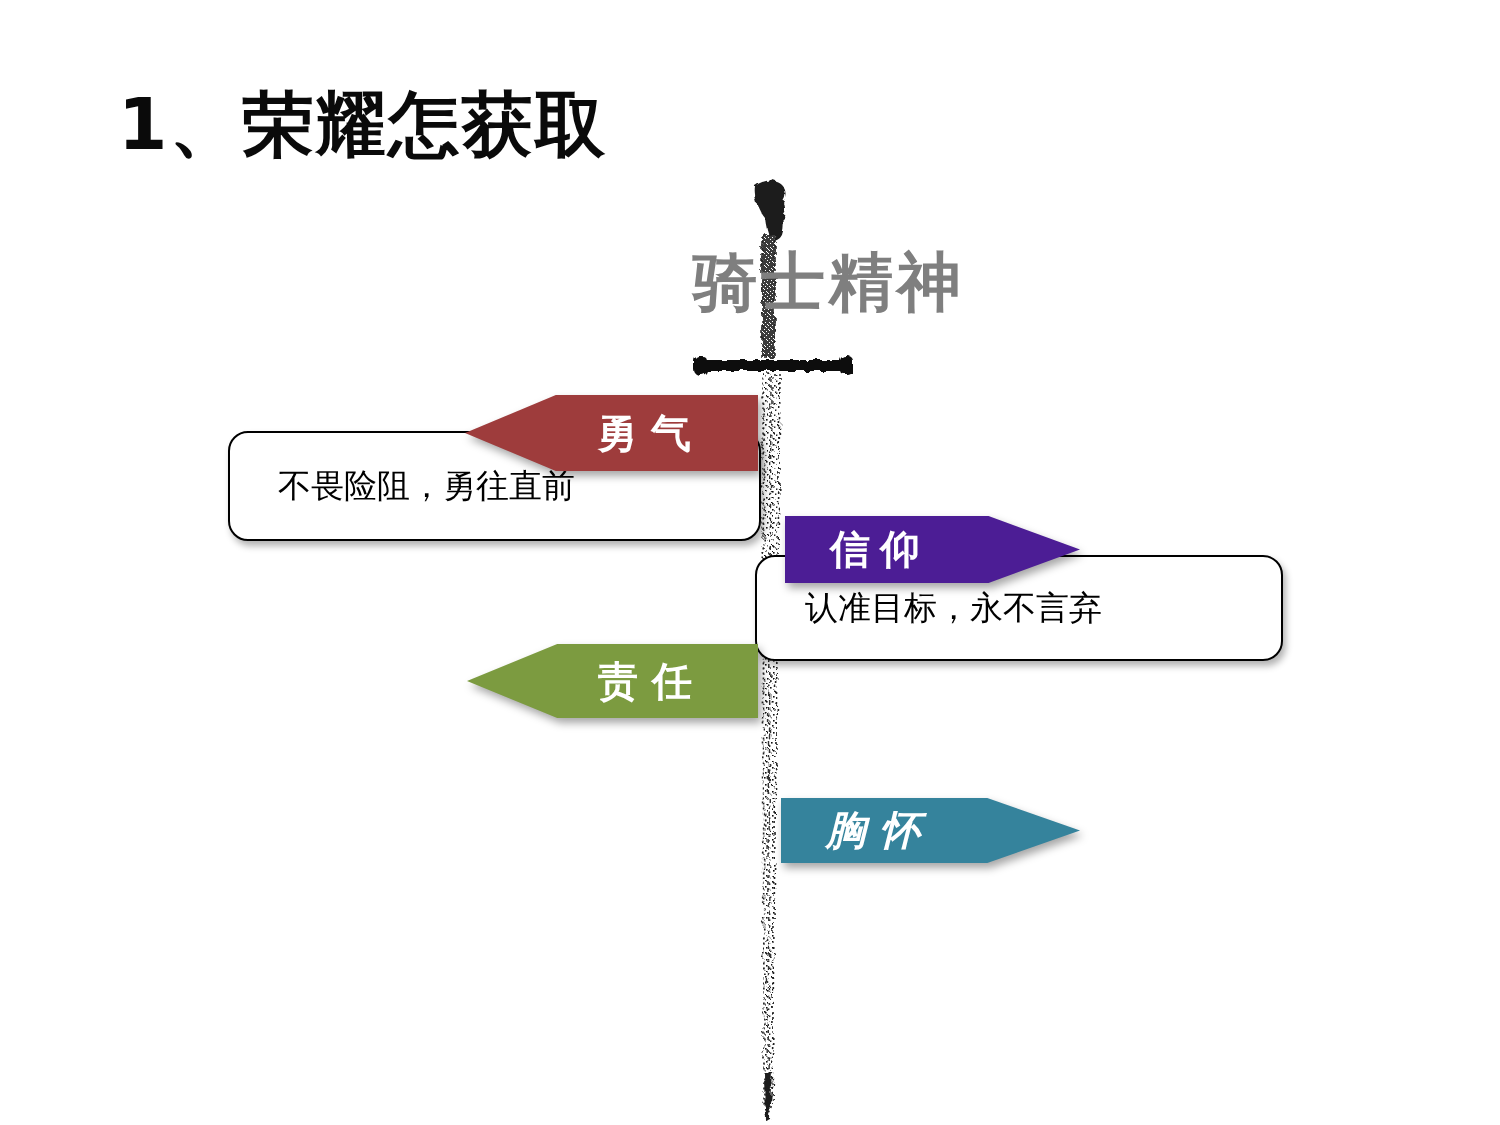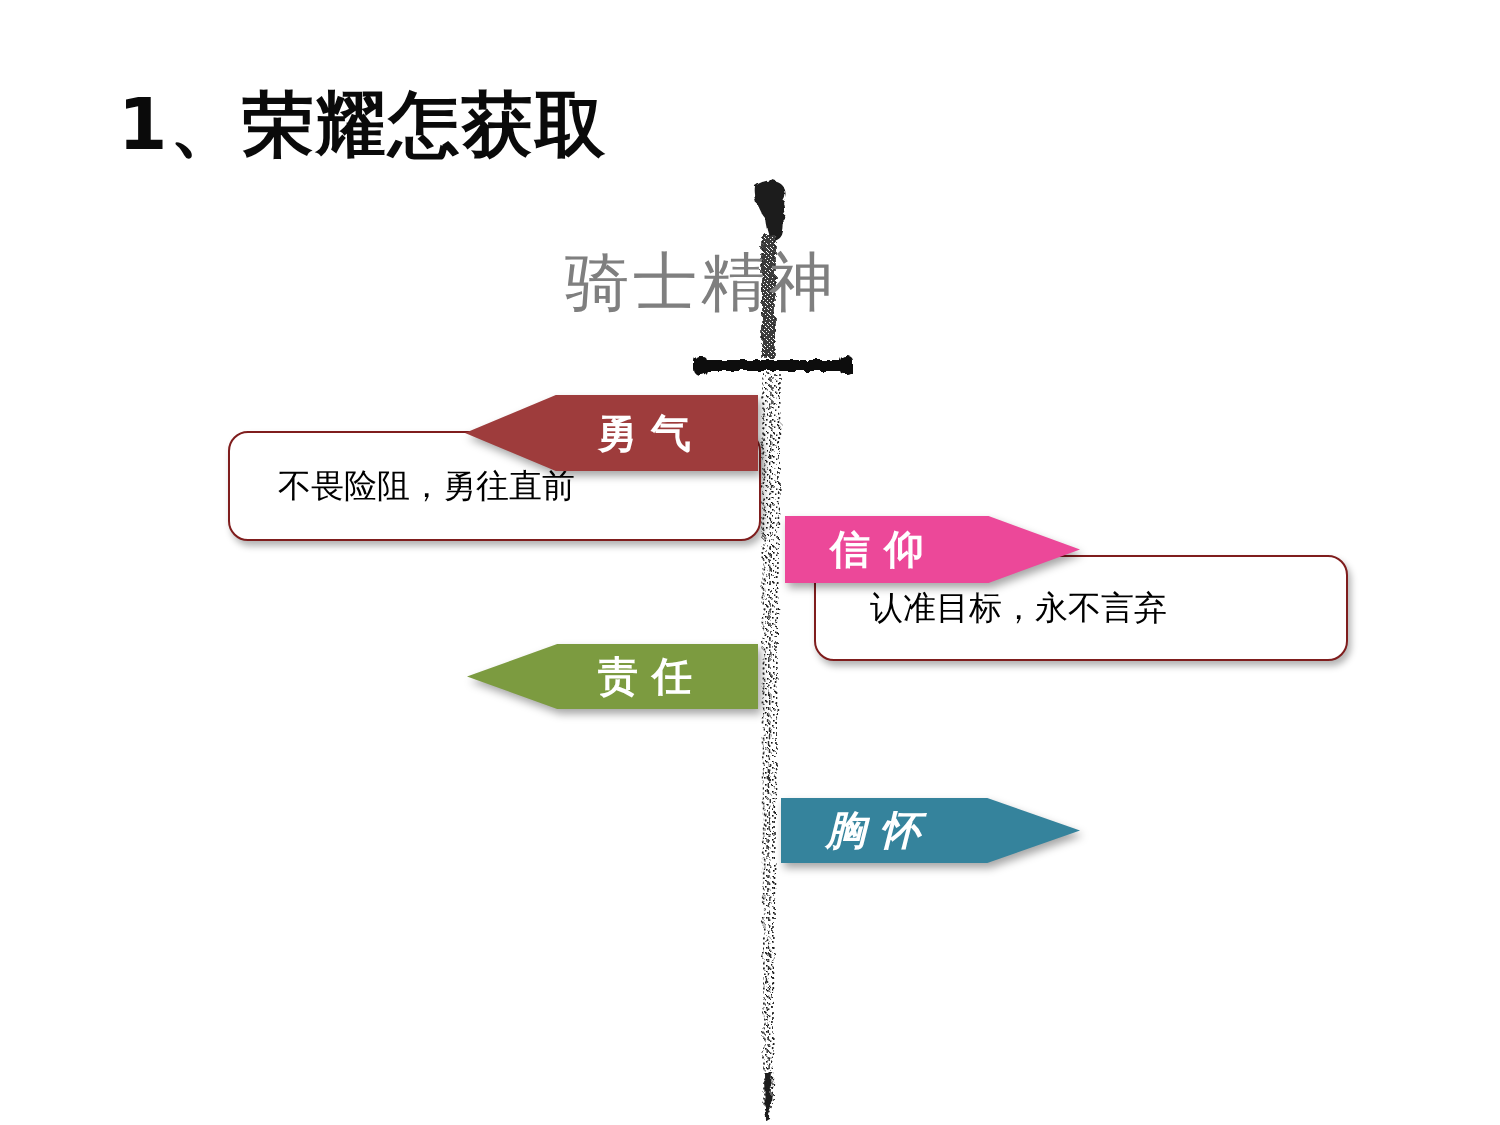"骑士精神" .heading { font-weight: 400 -> 700; text-align: left -> right }
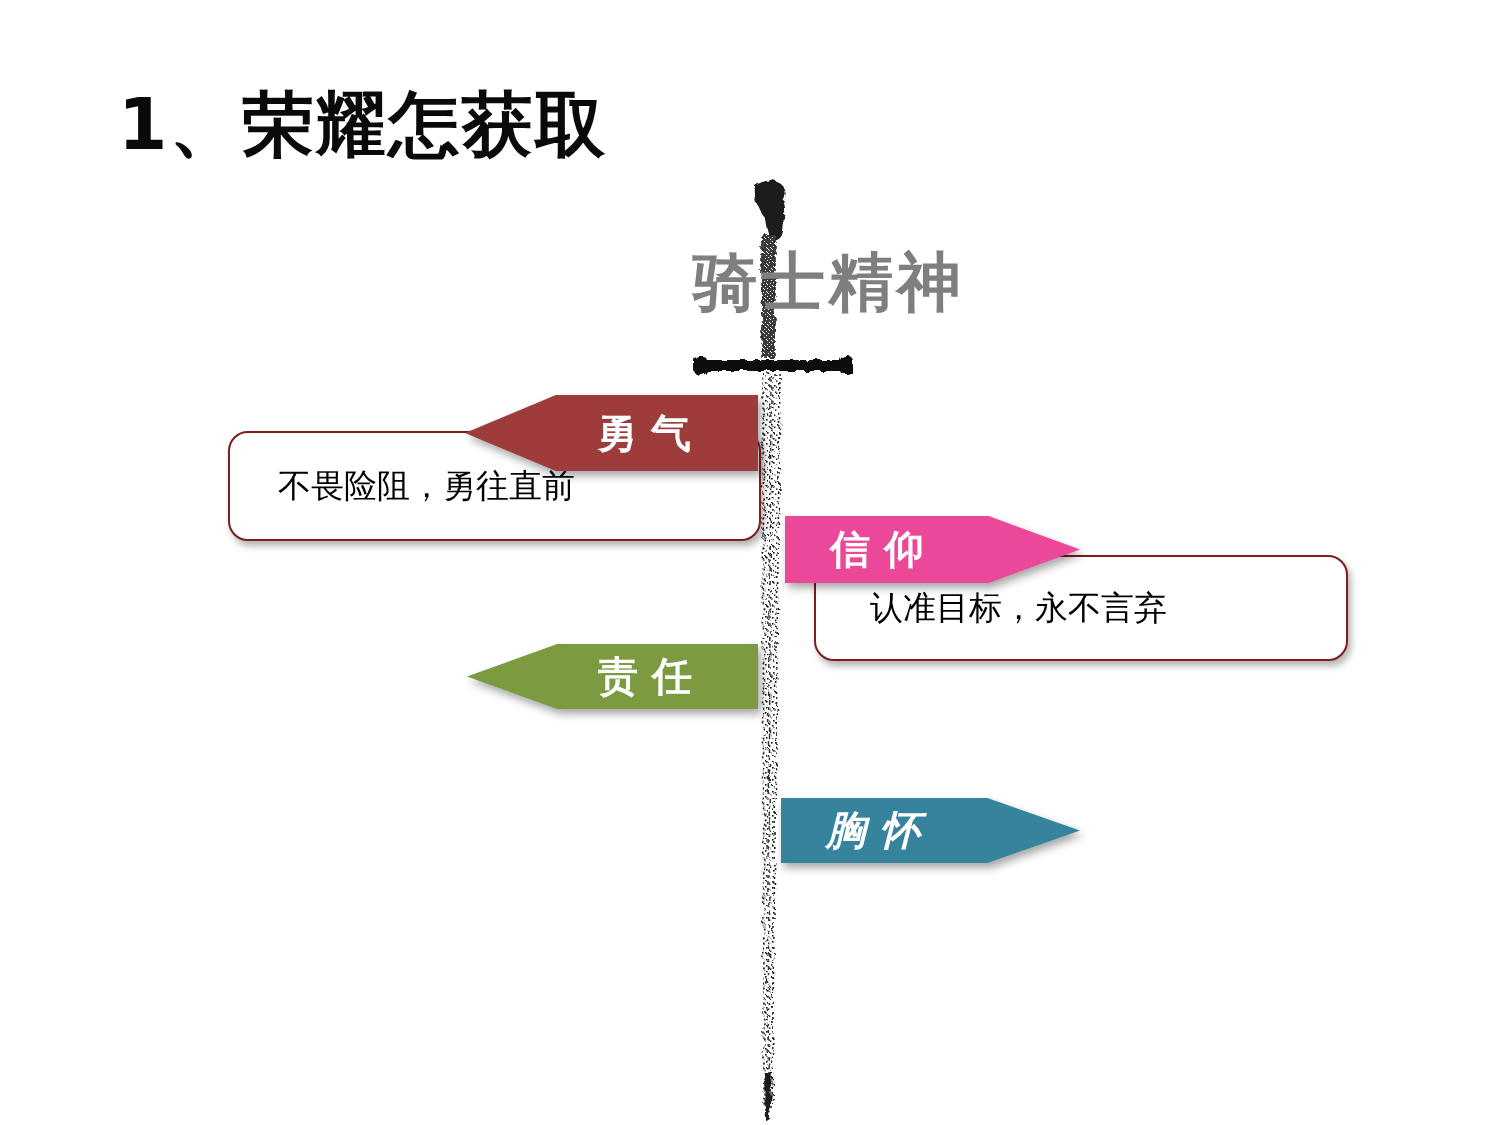"不畏险阻，勇往直前" .card { border: 2px solid #7f1d1d -> 2px solid #000000 }
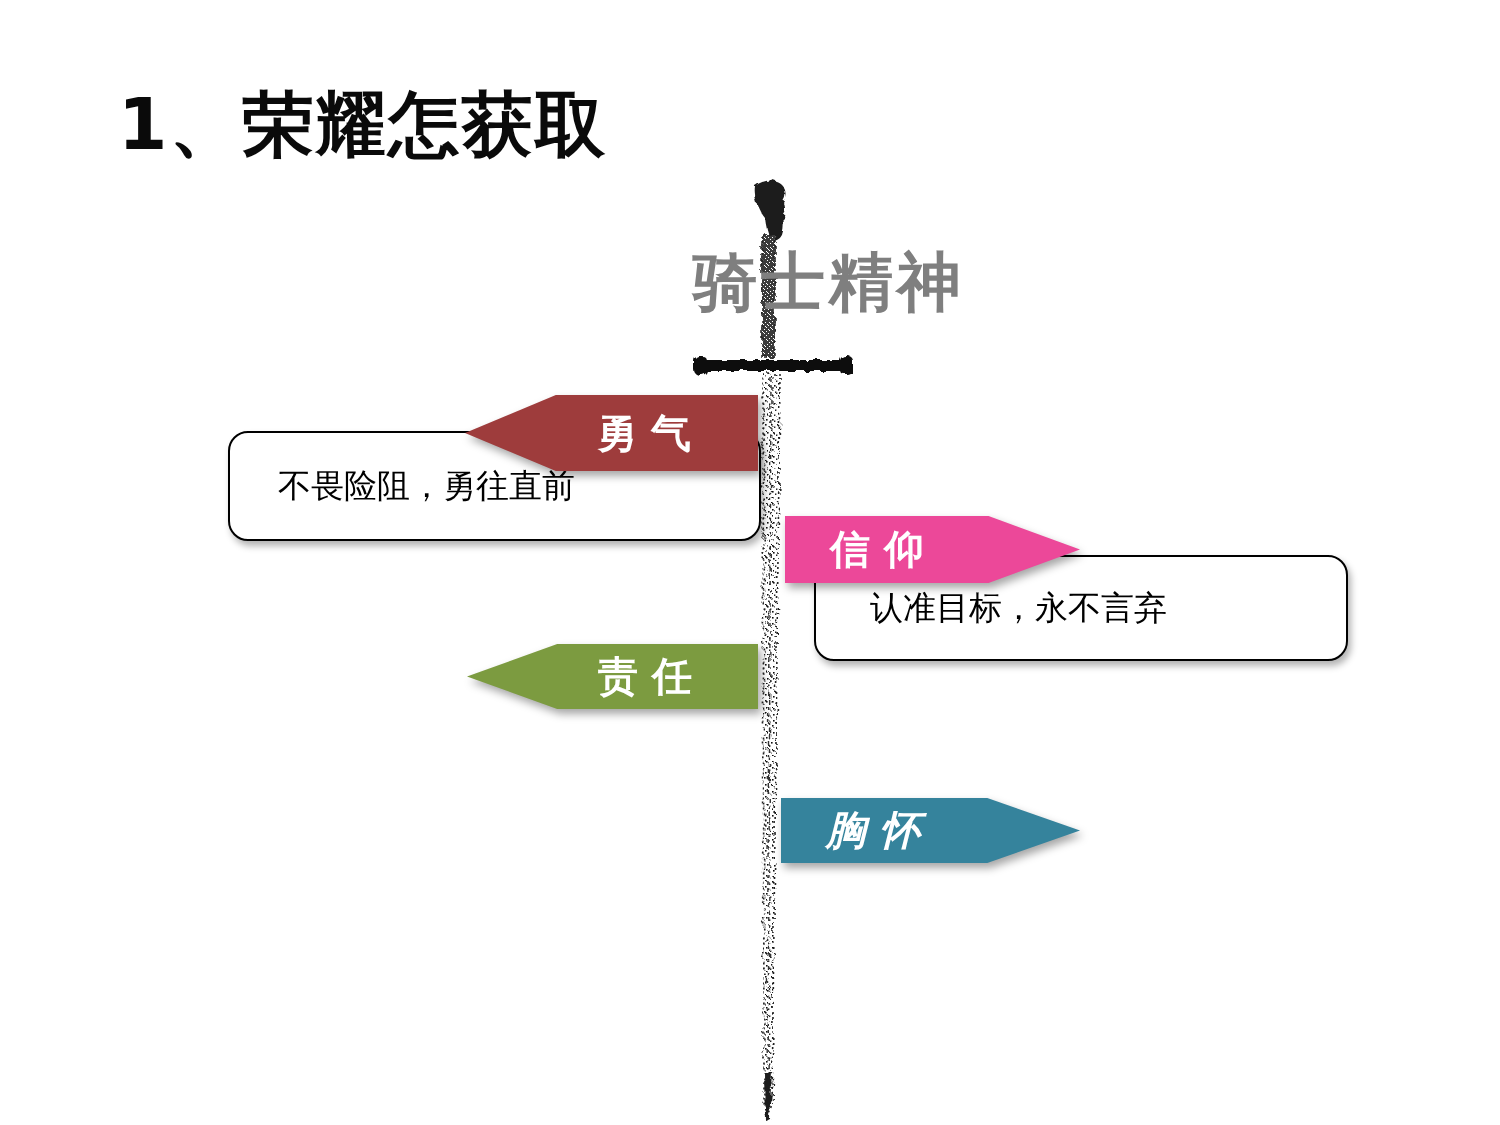"信 仰" div.banner { background-color: #ec4899 -> #4c1d95; font-family: none -> Liberation Serif, serif }
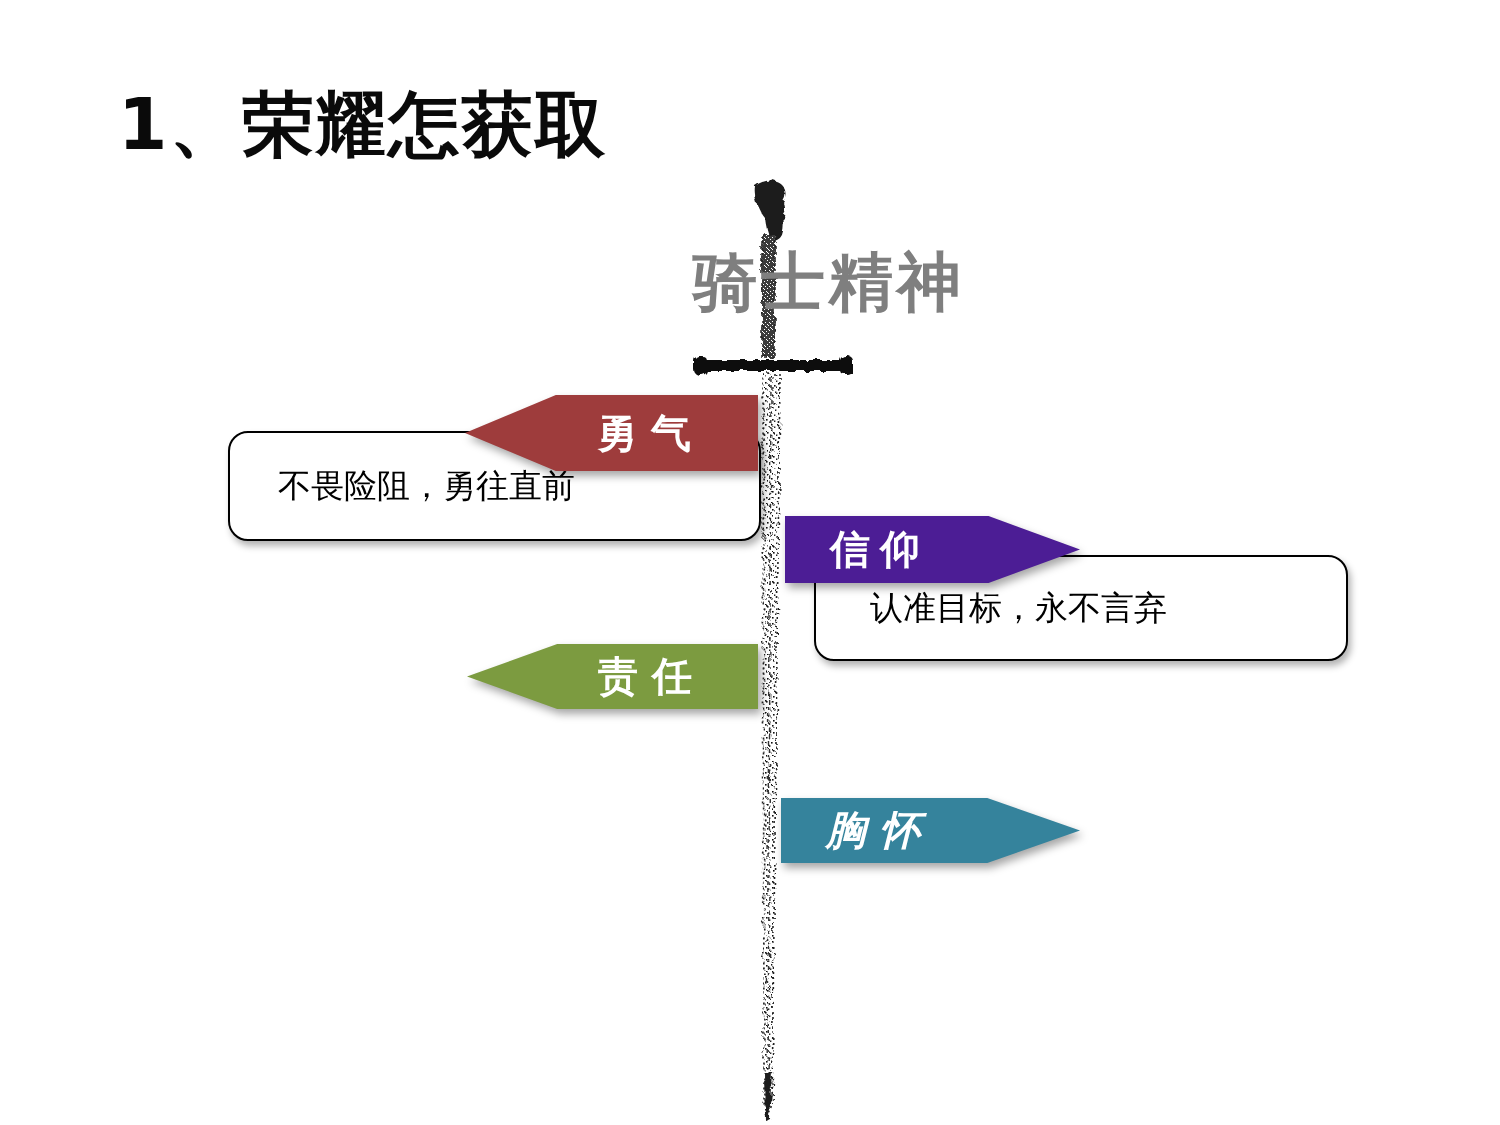"认准目标，永不言弃" .card-faith { left: 814px -> 755px; padding-left: 6px -> none }
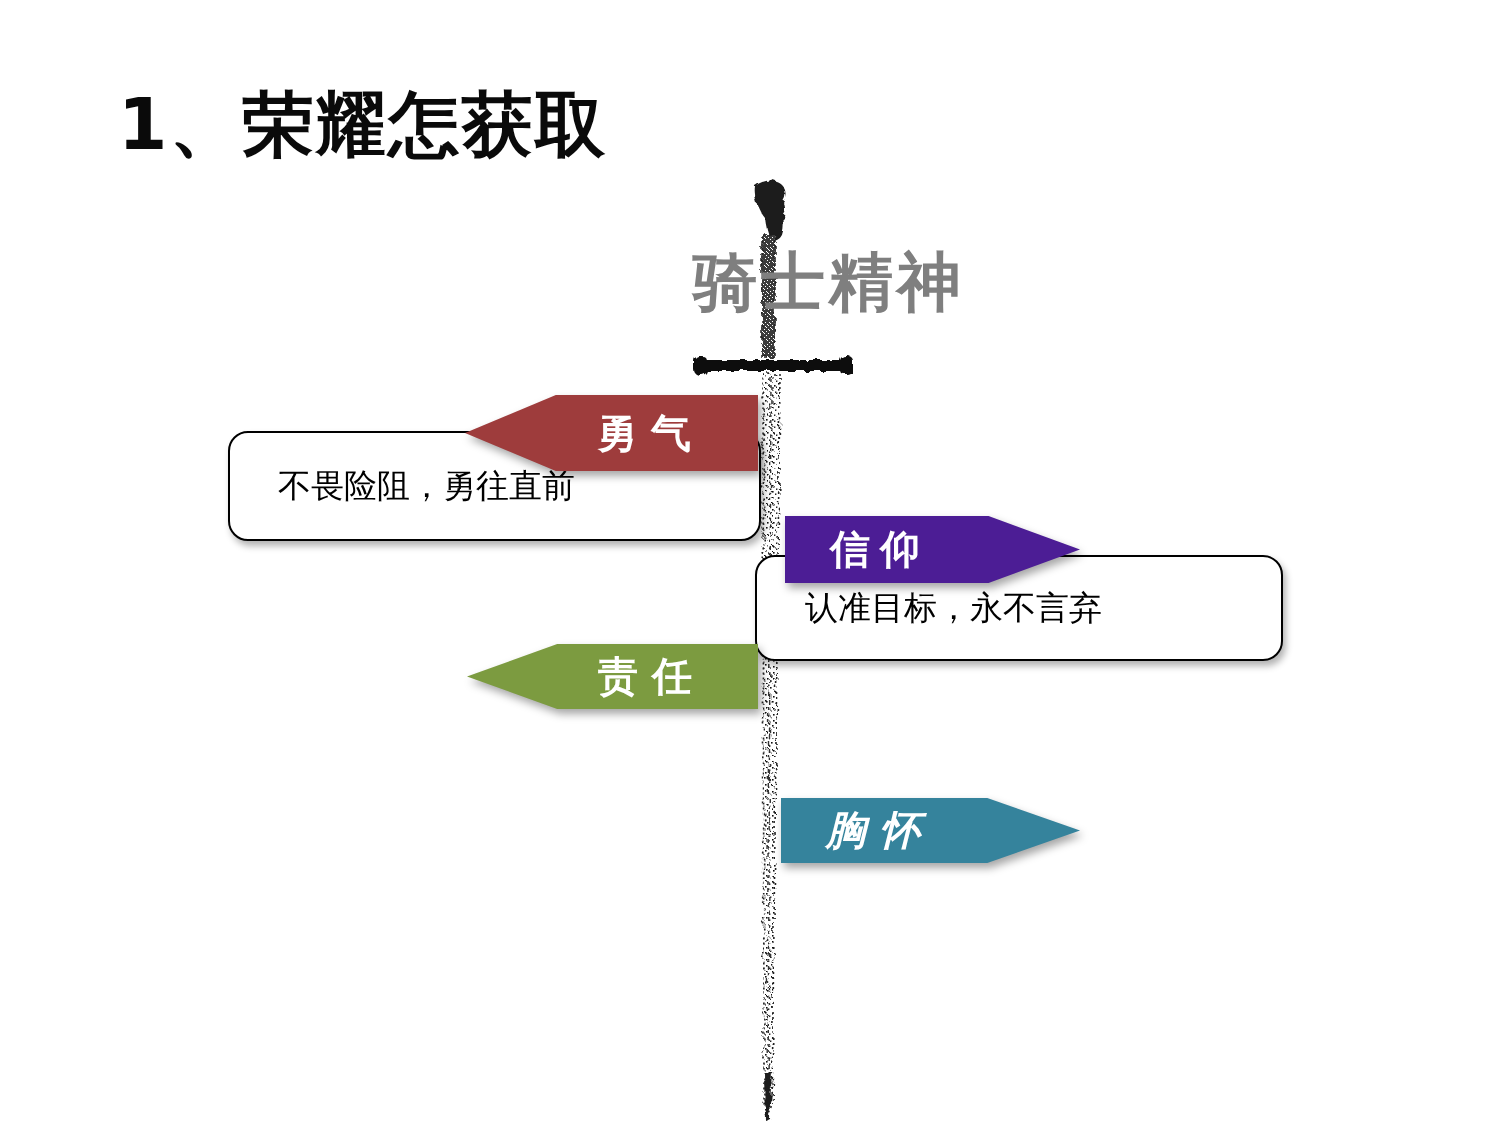"责 任" .banner-duty { height: 65px -> 74px }
